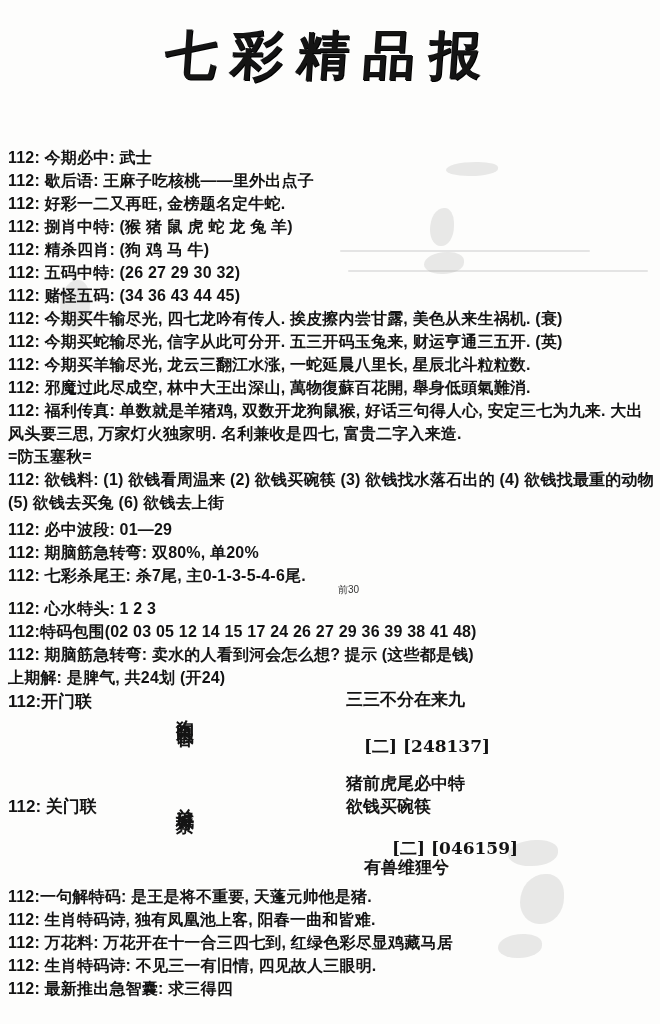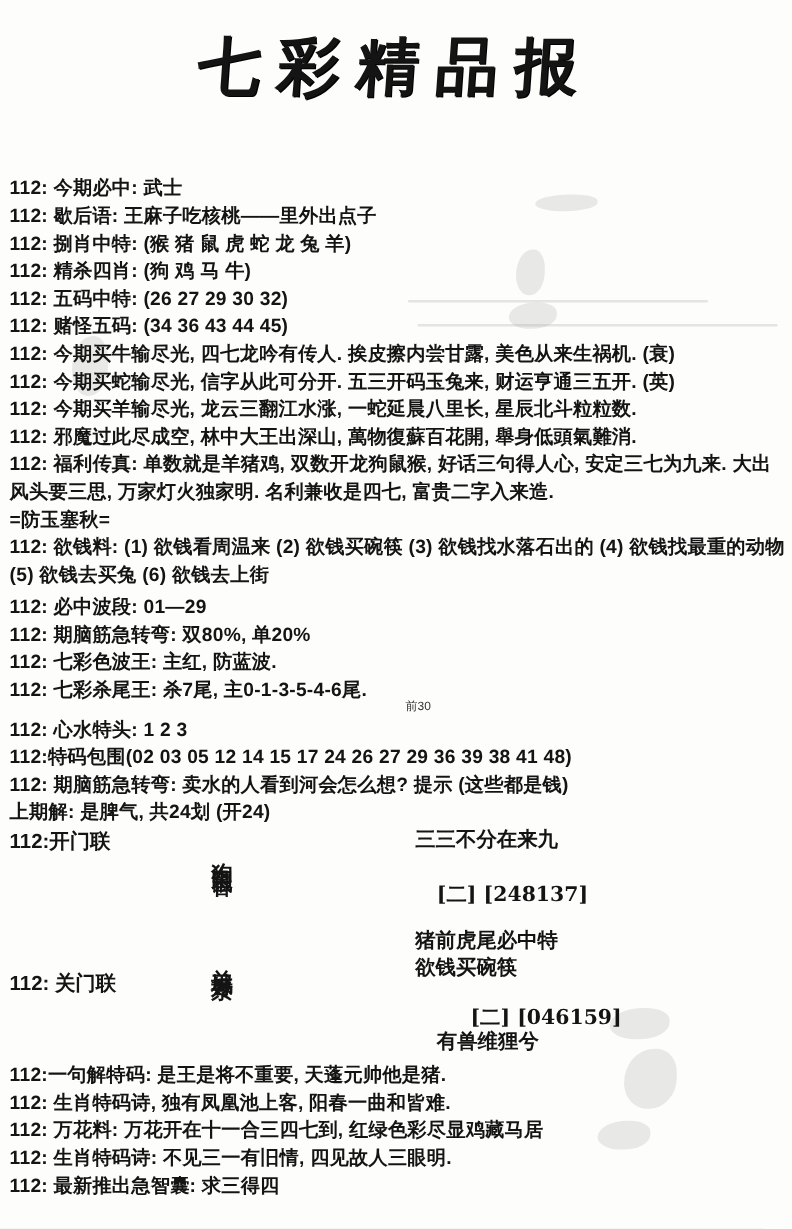"112: 好彩一二又再旺, 金榜题名定牛蛇." div.ln { html: none -> <div>112: 好彩一二又再旺, 金榜题名定牛蛇.</div> }
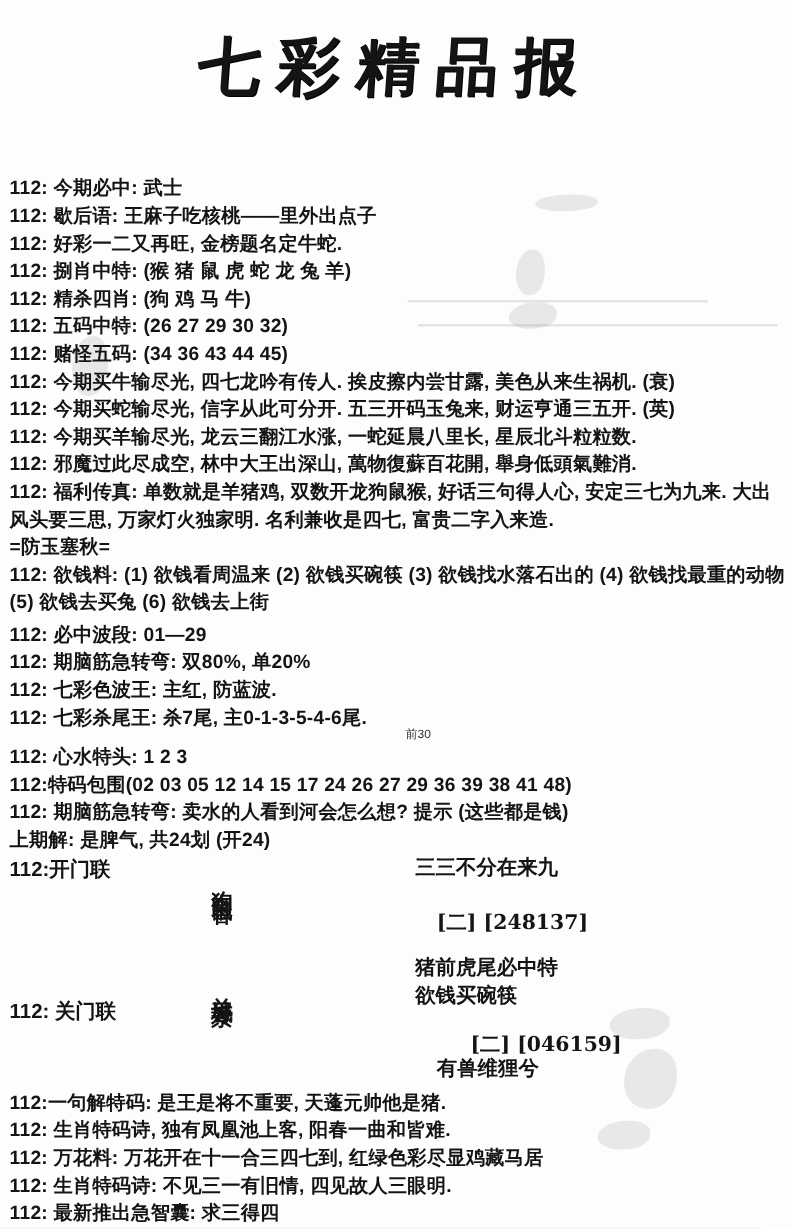"112: 七彩色波王: 主红, 防蓝波." div.ln { html: <div>112: 七彩色波王: 主红, 防蓝波.</div> -> none }
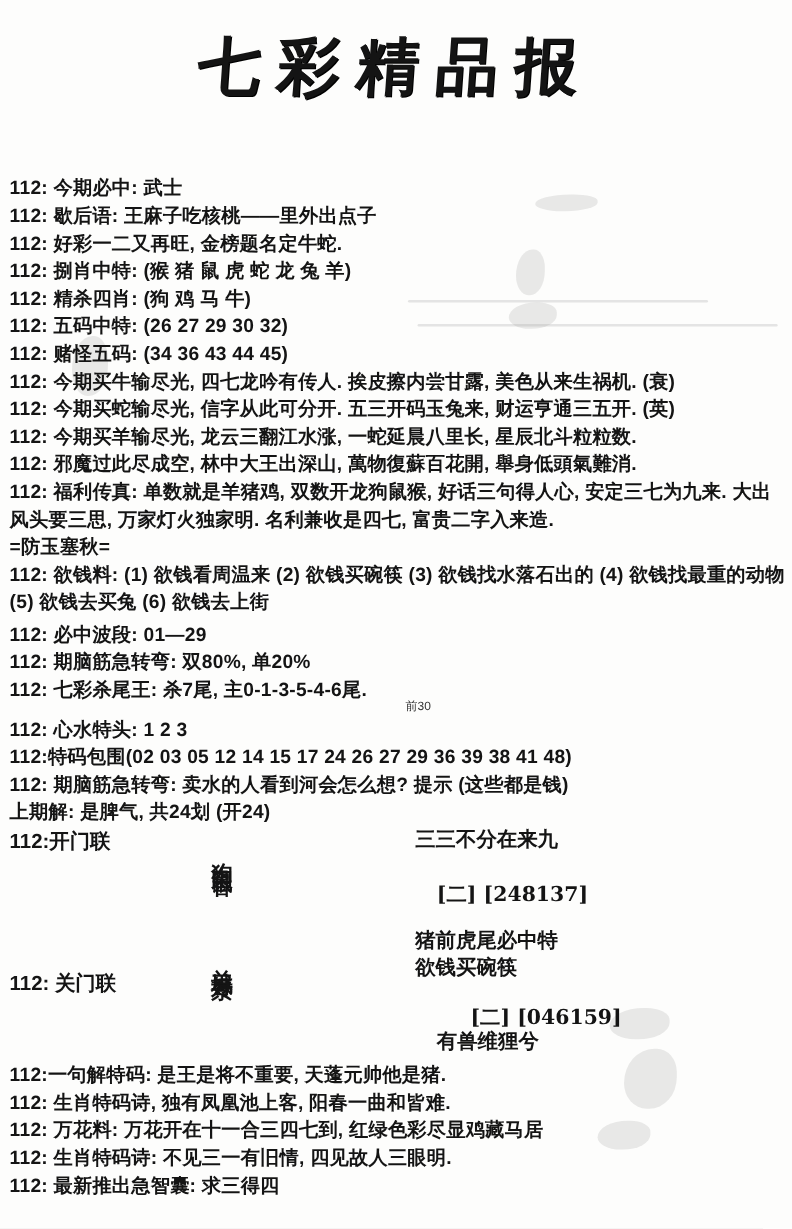"112: 关门联" div.abs { top: 120px -> 107px }
